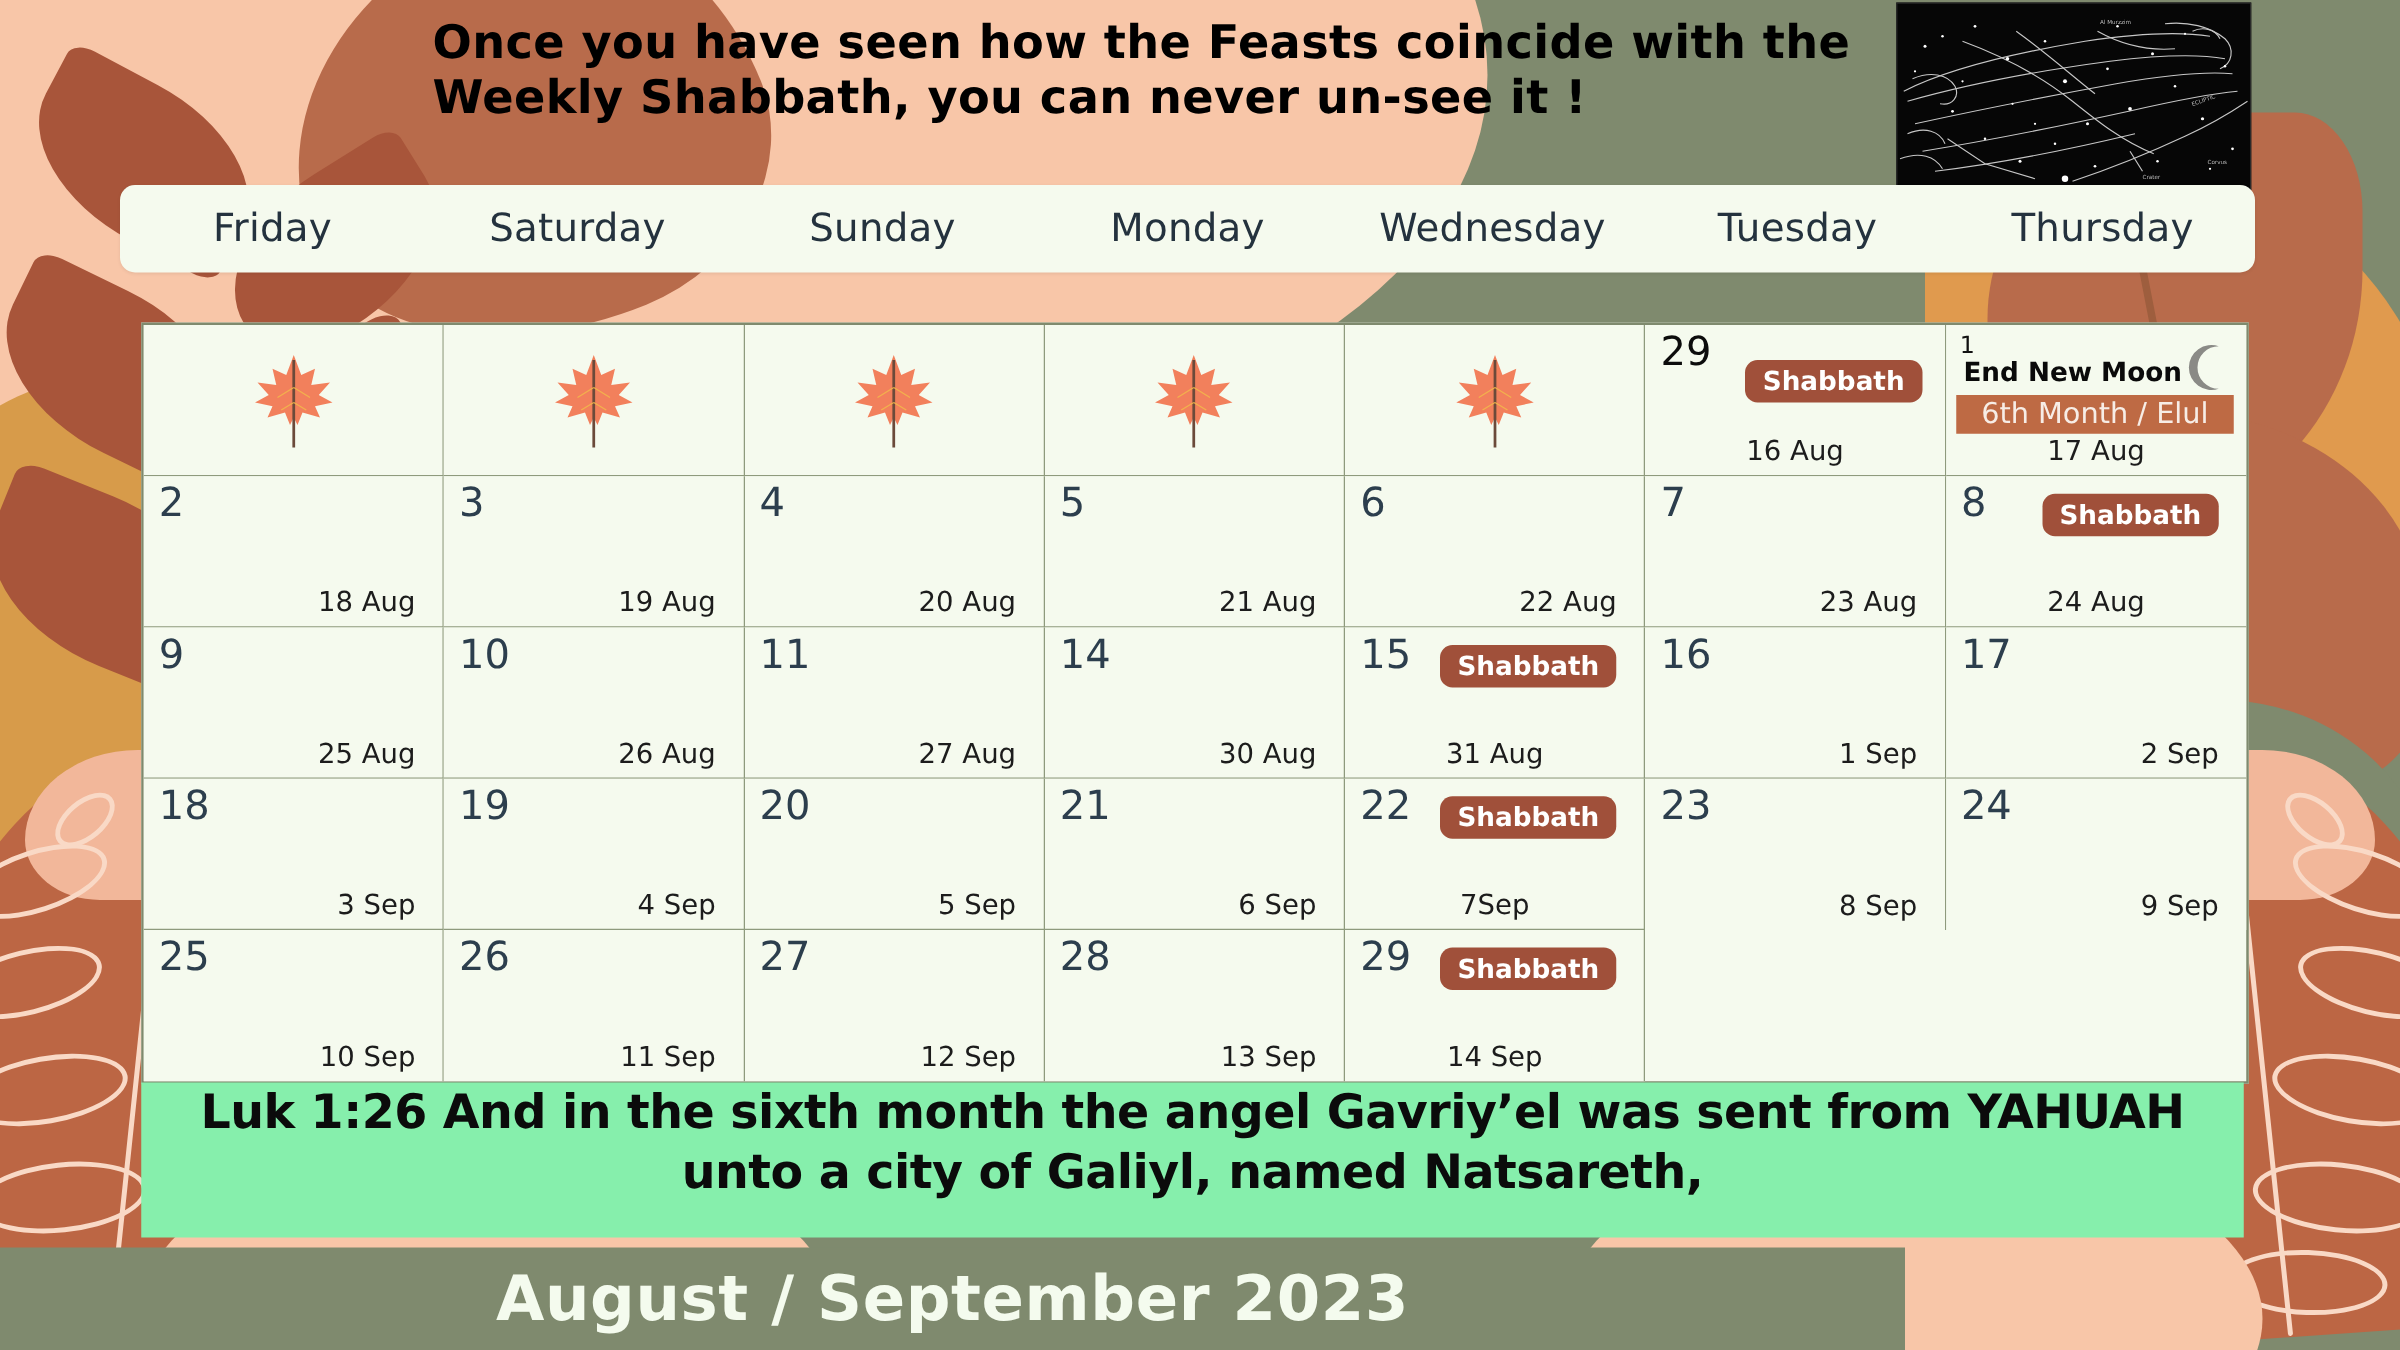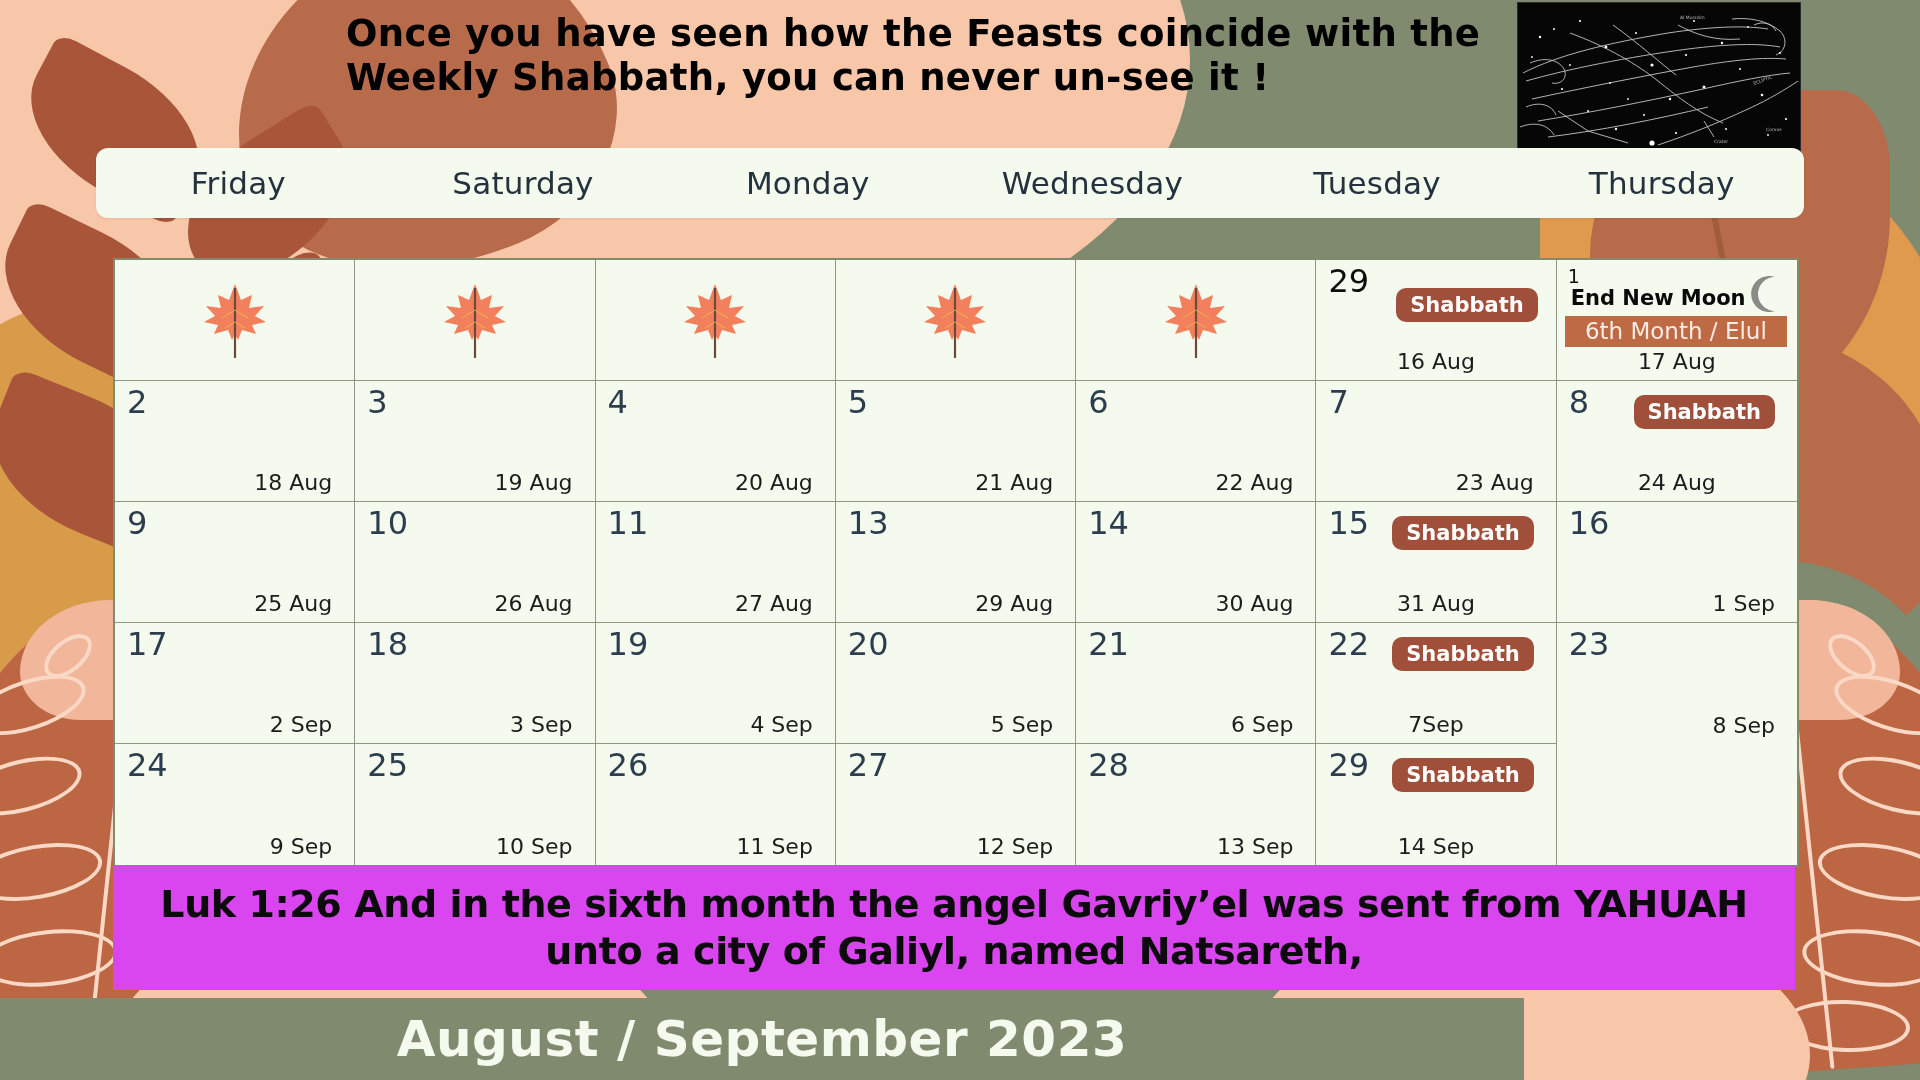"Sunday" div { html: none -> <div>Sunday</div> }
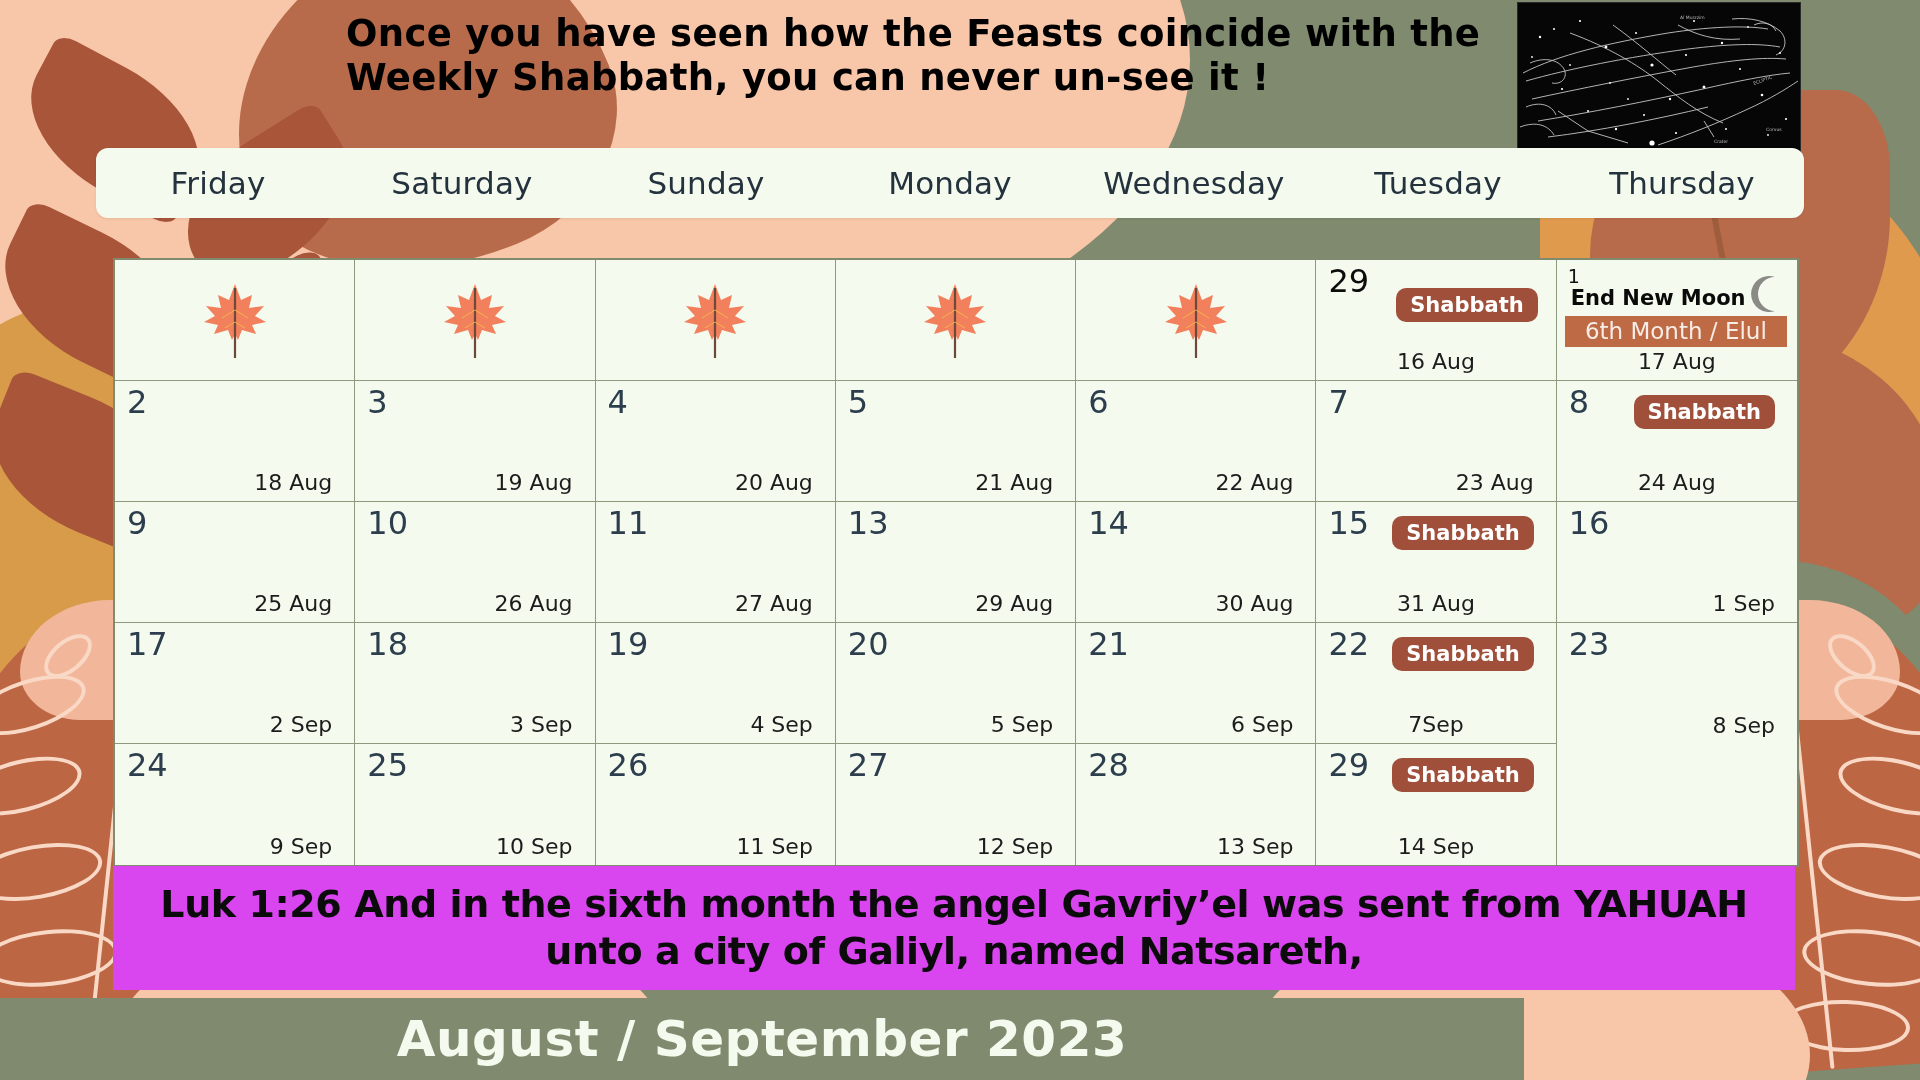"13" div.cell { html: <div> <span>13</span> <span>29 Aug</span> </div> -> none }
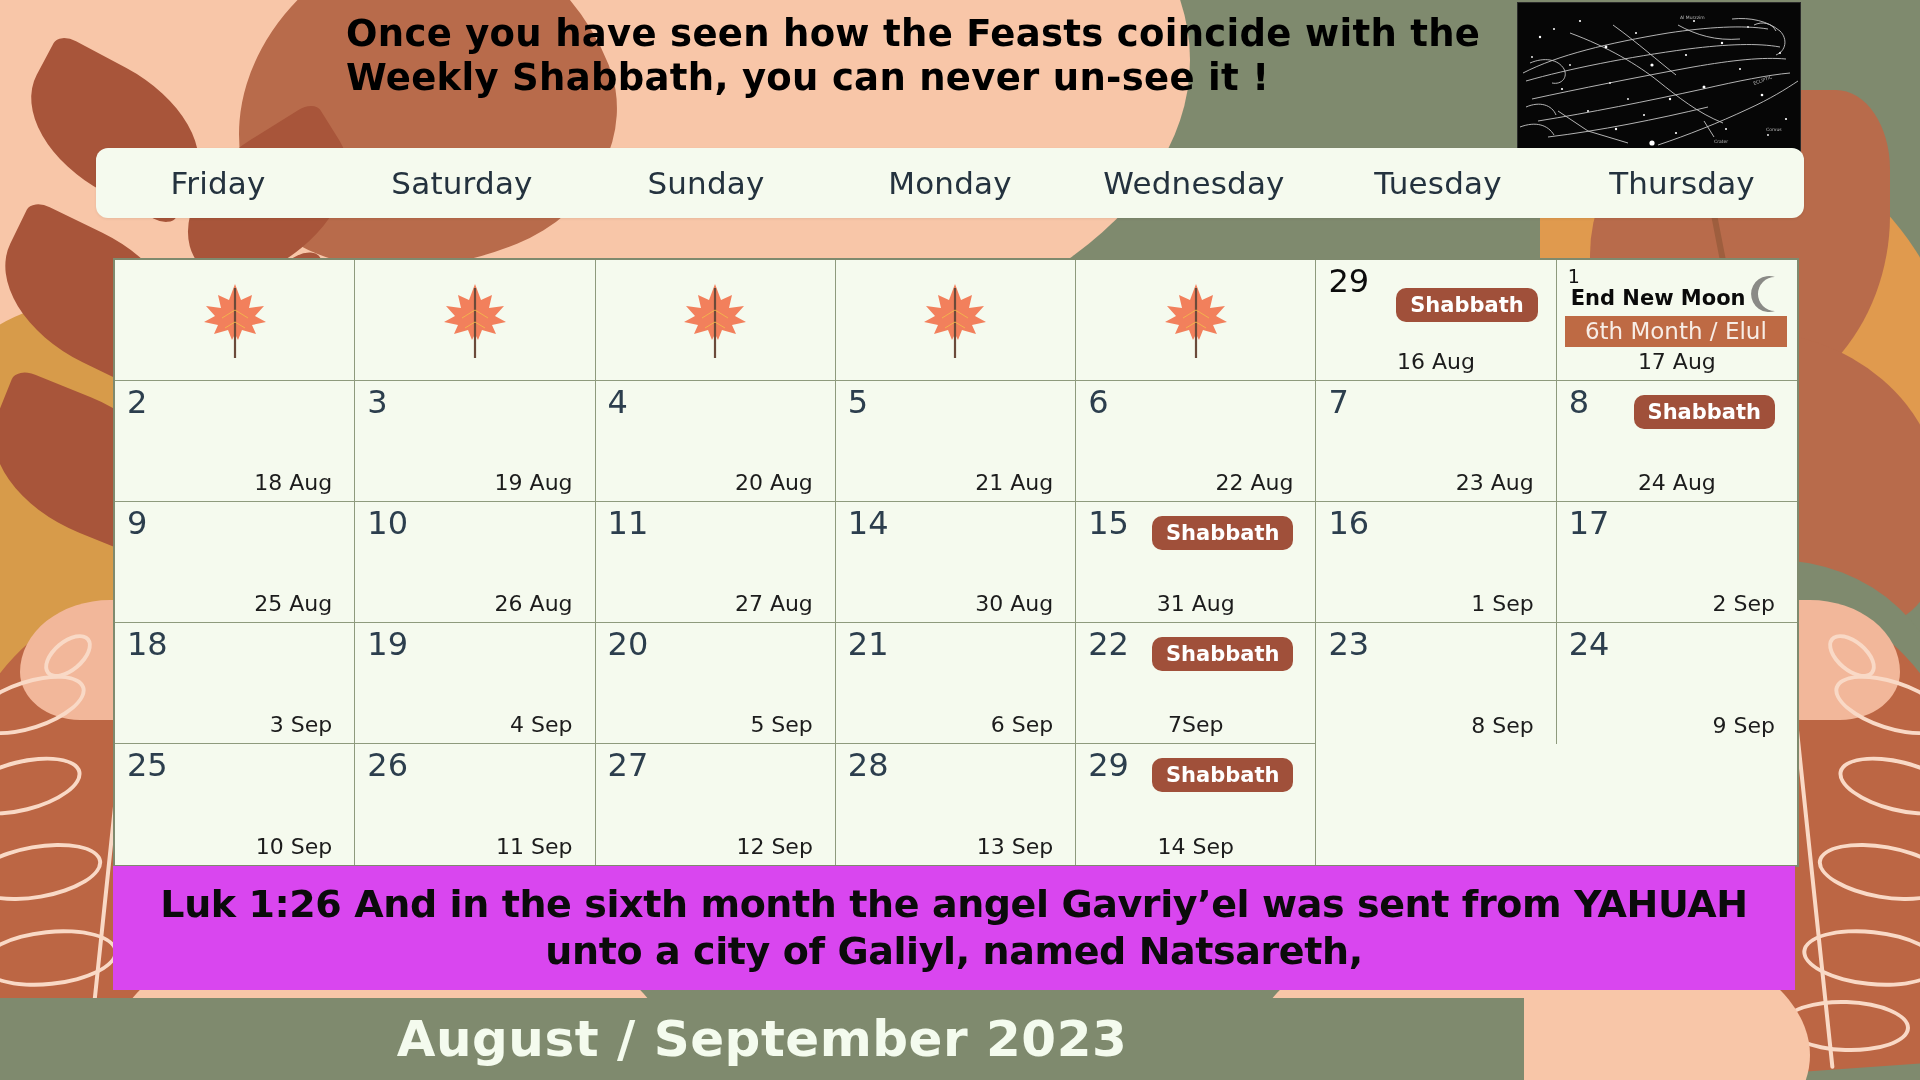"Luk 1:26 And in the" .scripture { align-items: center -> flex-start; background: #d946ef -> #86efac }
